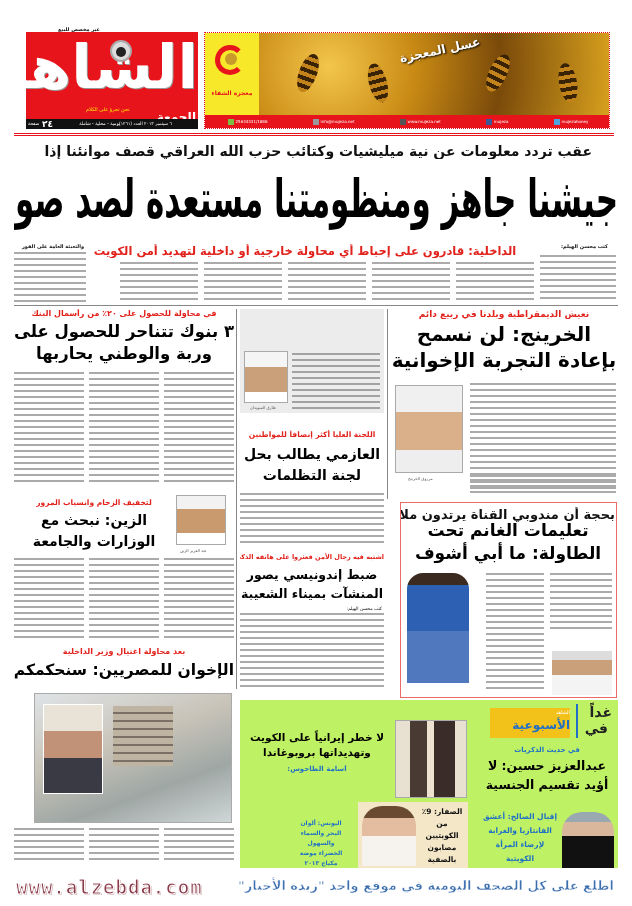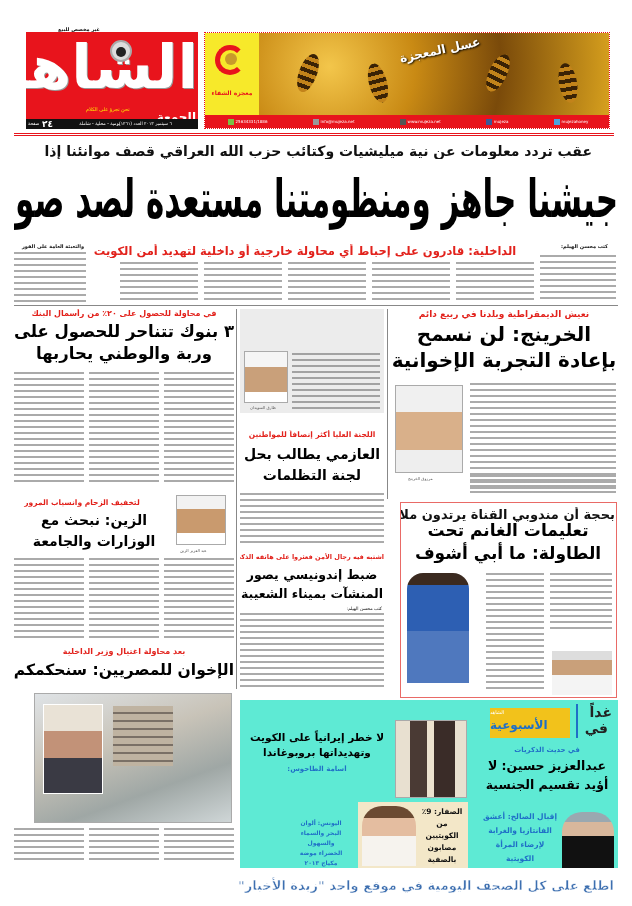"لتخفيف الزحام وانسياب المرور" div.abs { left: 2px -> 14px }
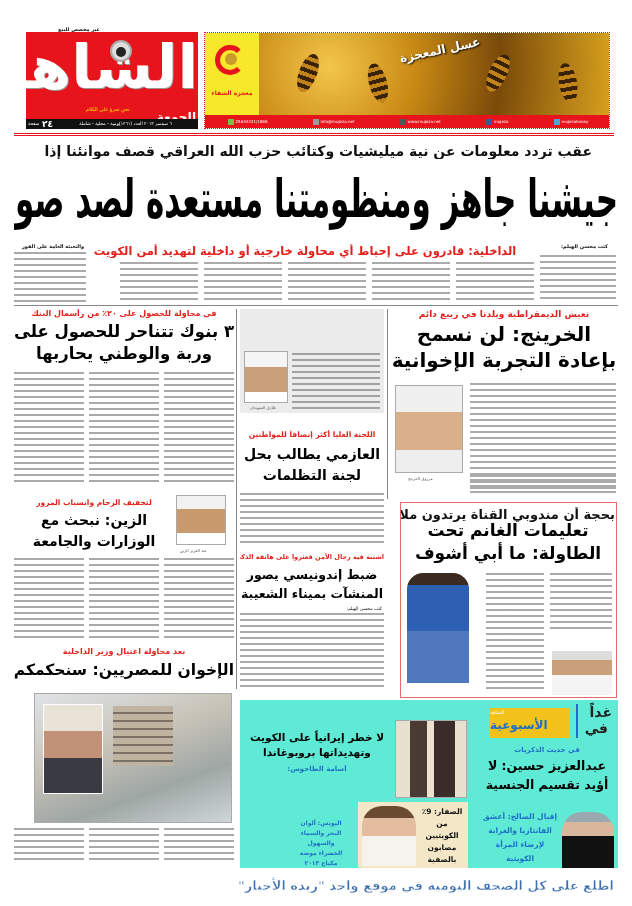"غداً" div.abs { background: #5eead4 -> #bef264 }
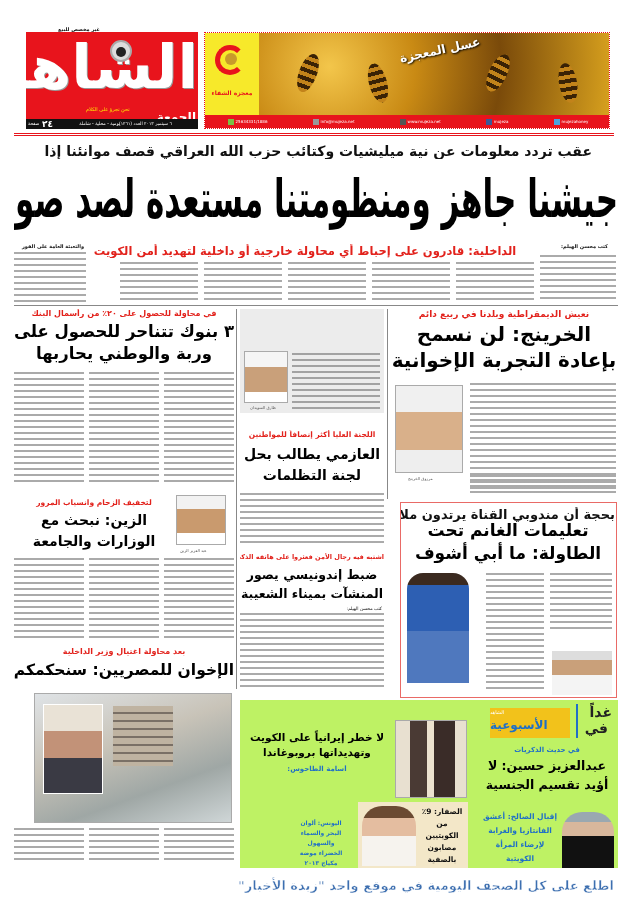"الأسبوعية" div { text-align: left -> right }
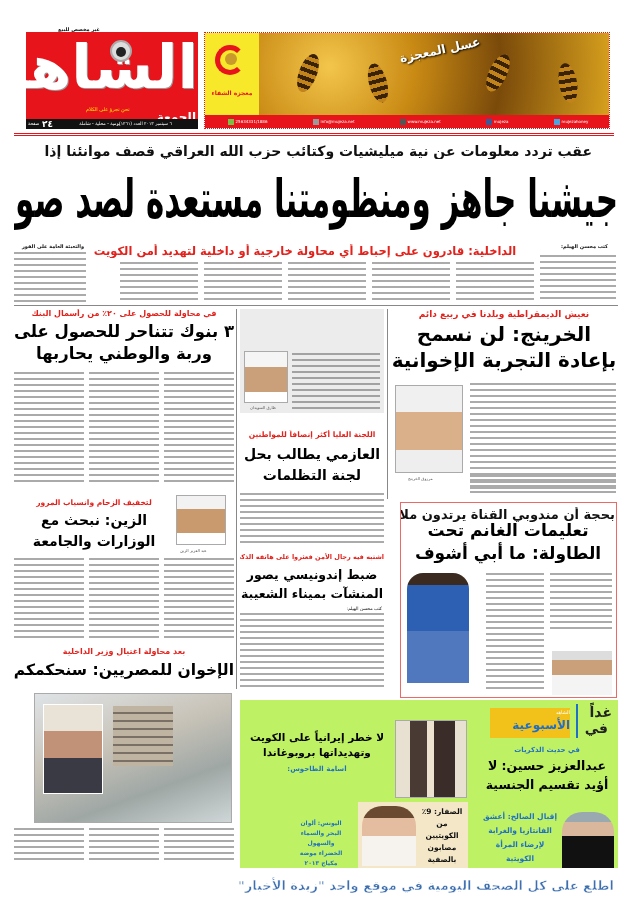"www.alzebda.com" div { html: none -> <div>www.alzebda.com</div> }
